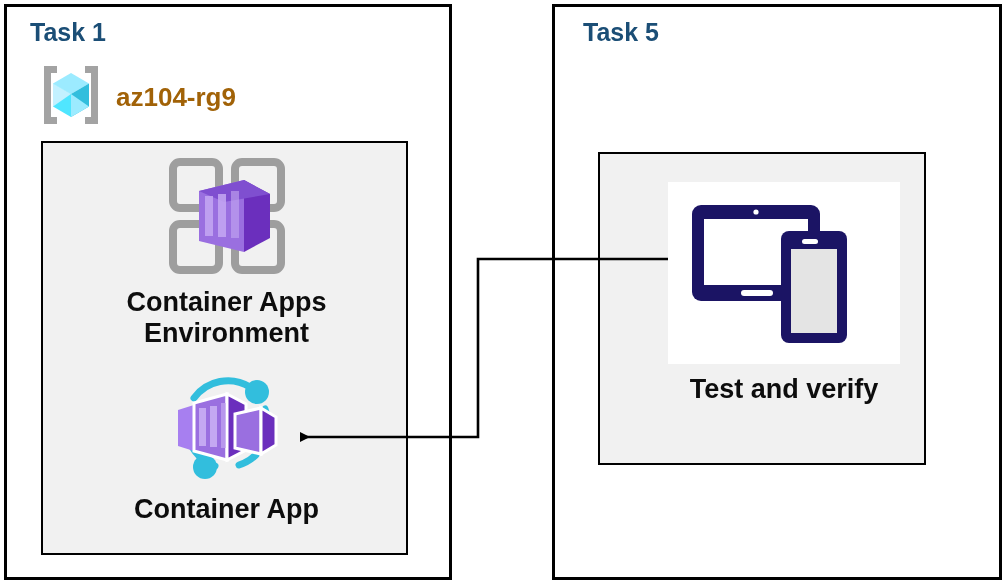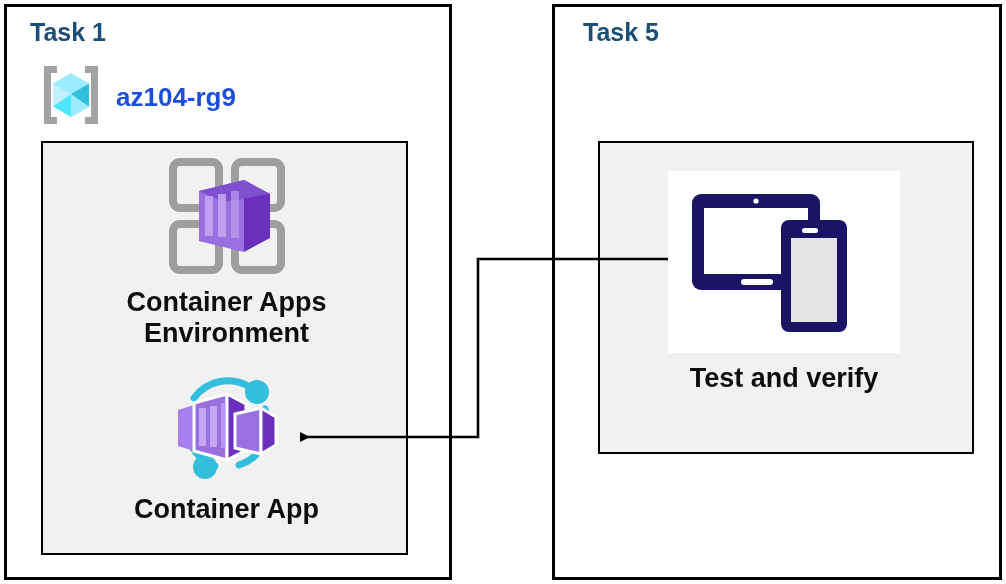"az104-rg9" #rg-label { color: #1d4ed8 -> #a16207 }
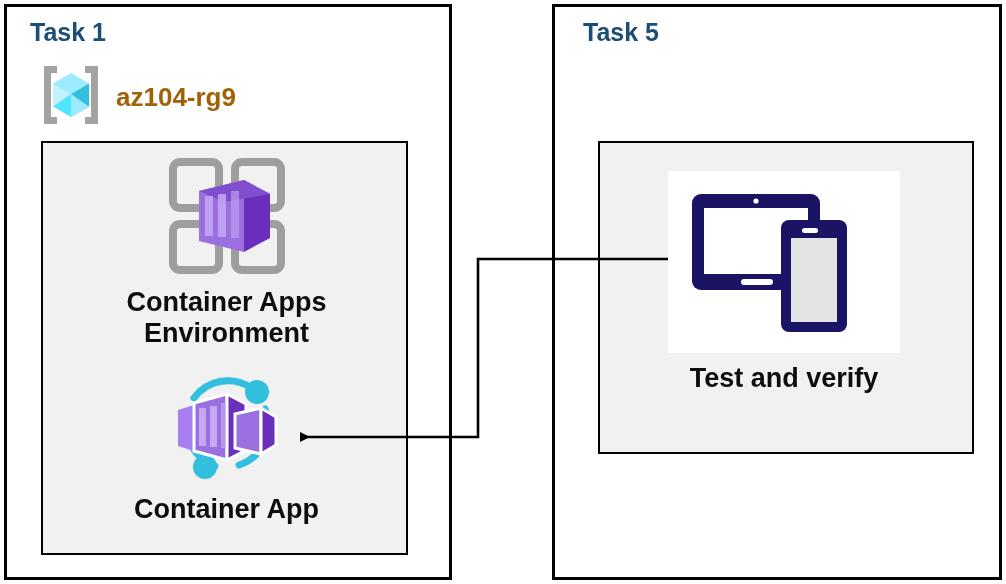"Test and verify" #task2-inner { top: 141px -> 152px; width: 376px -> 328px }
